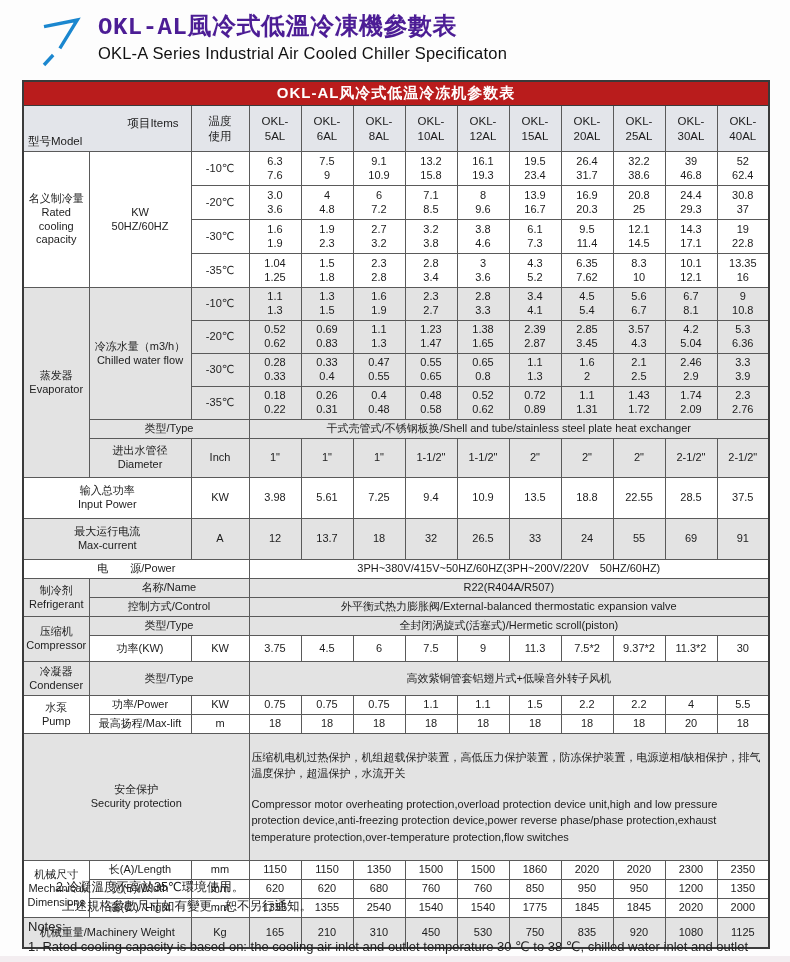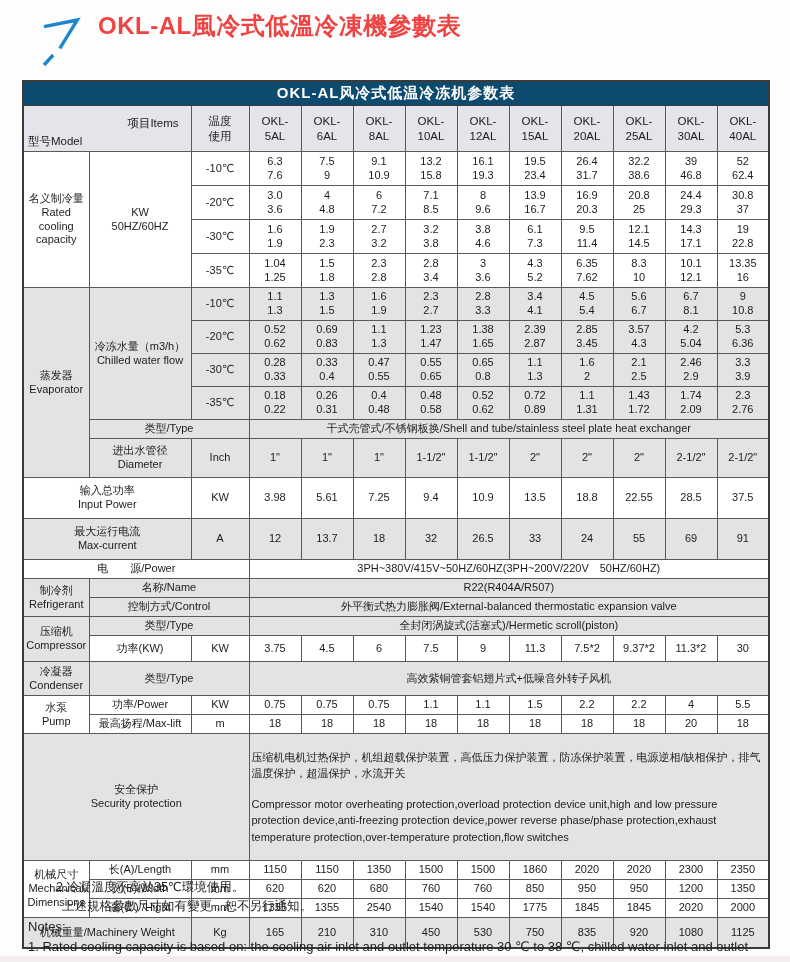"OKL-AL風冷式低溫冷凍機參數表" .title-zh { color: #ef4444 -> #4c1d95; font-family: none -> Liberation Mono, monospace }
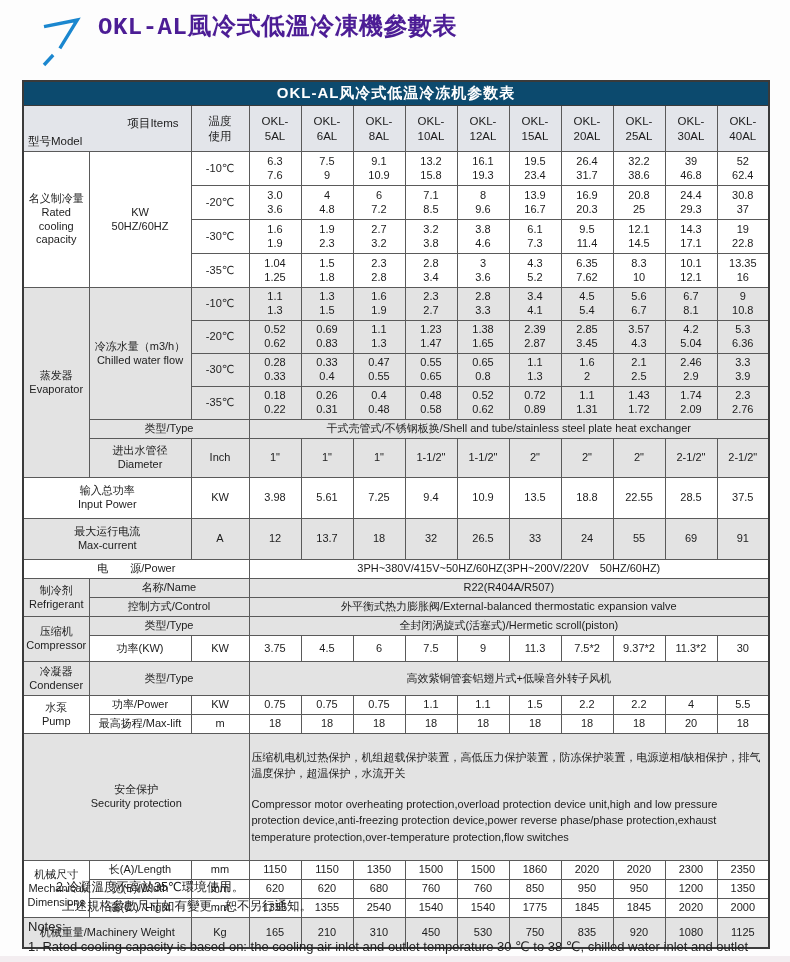"OKL-A Series Industrial Air Cooled" h2.title-en { html: none -> <h2>OKL-A Series Industrial Air Cooled Chiller Specificaton</h2> }
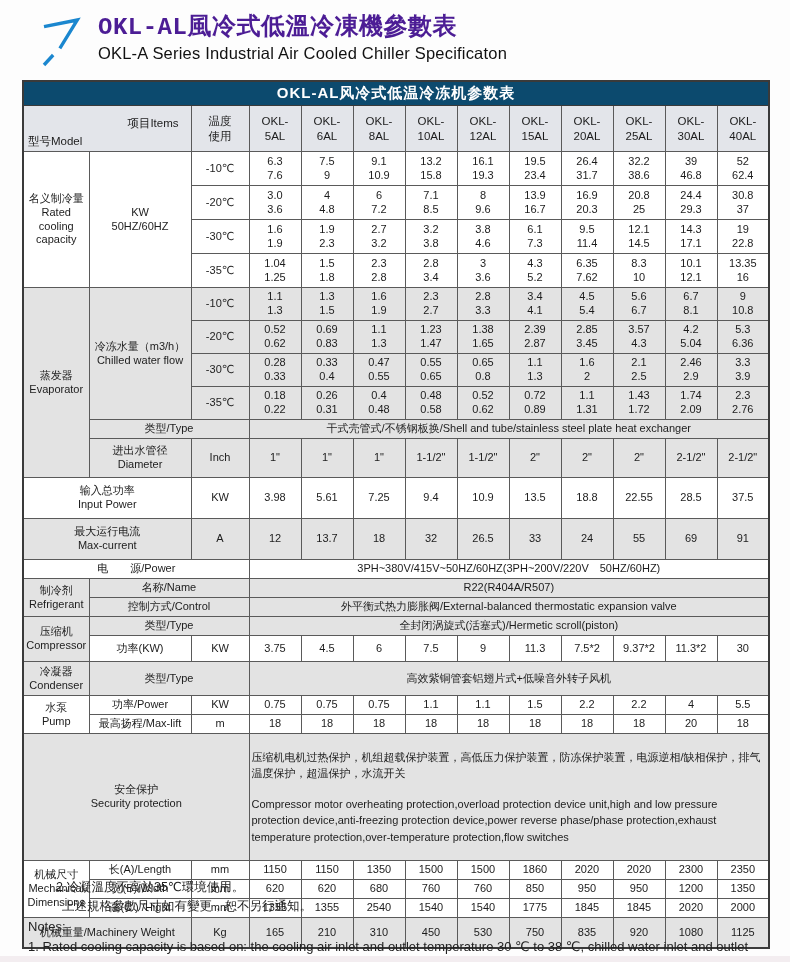"OKL-AL风冷式低温冷冻机参数表" tr.banner td { background: #0c4a6e -> #b91c1c }
